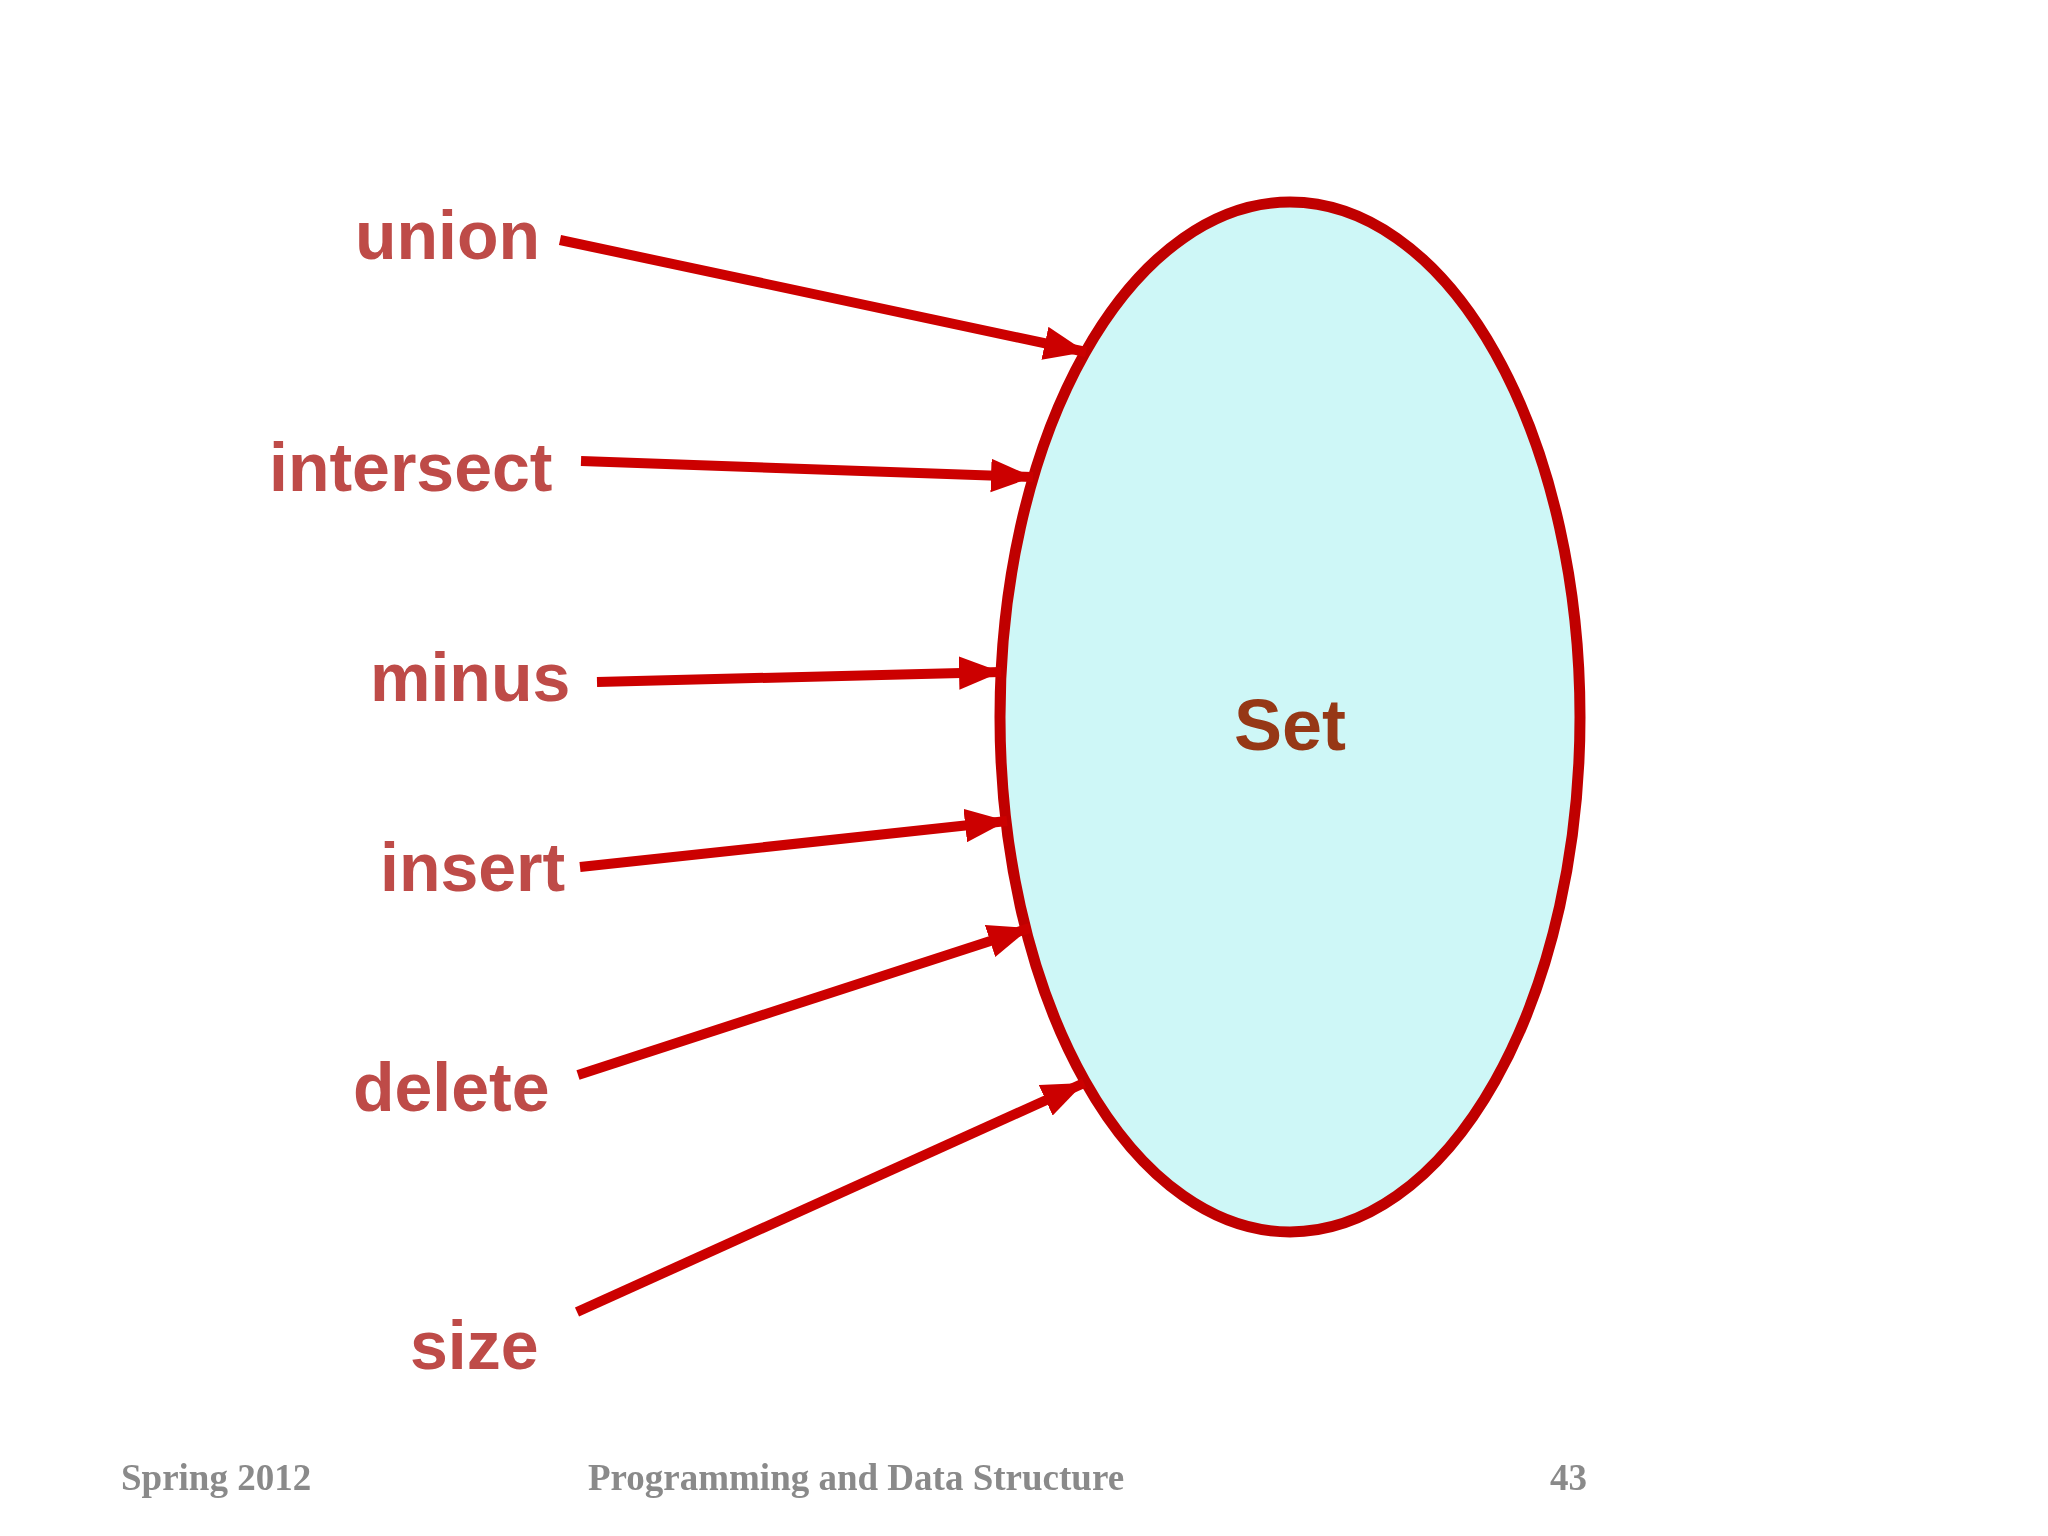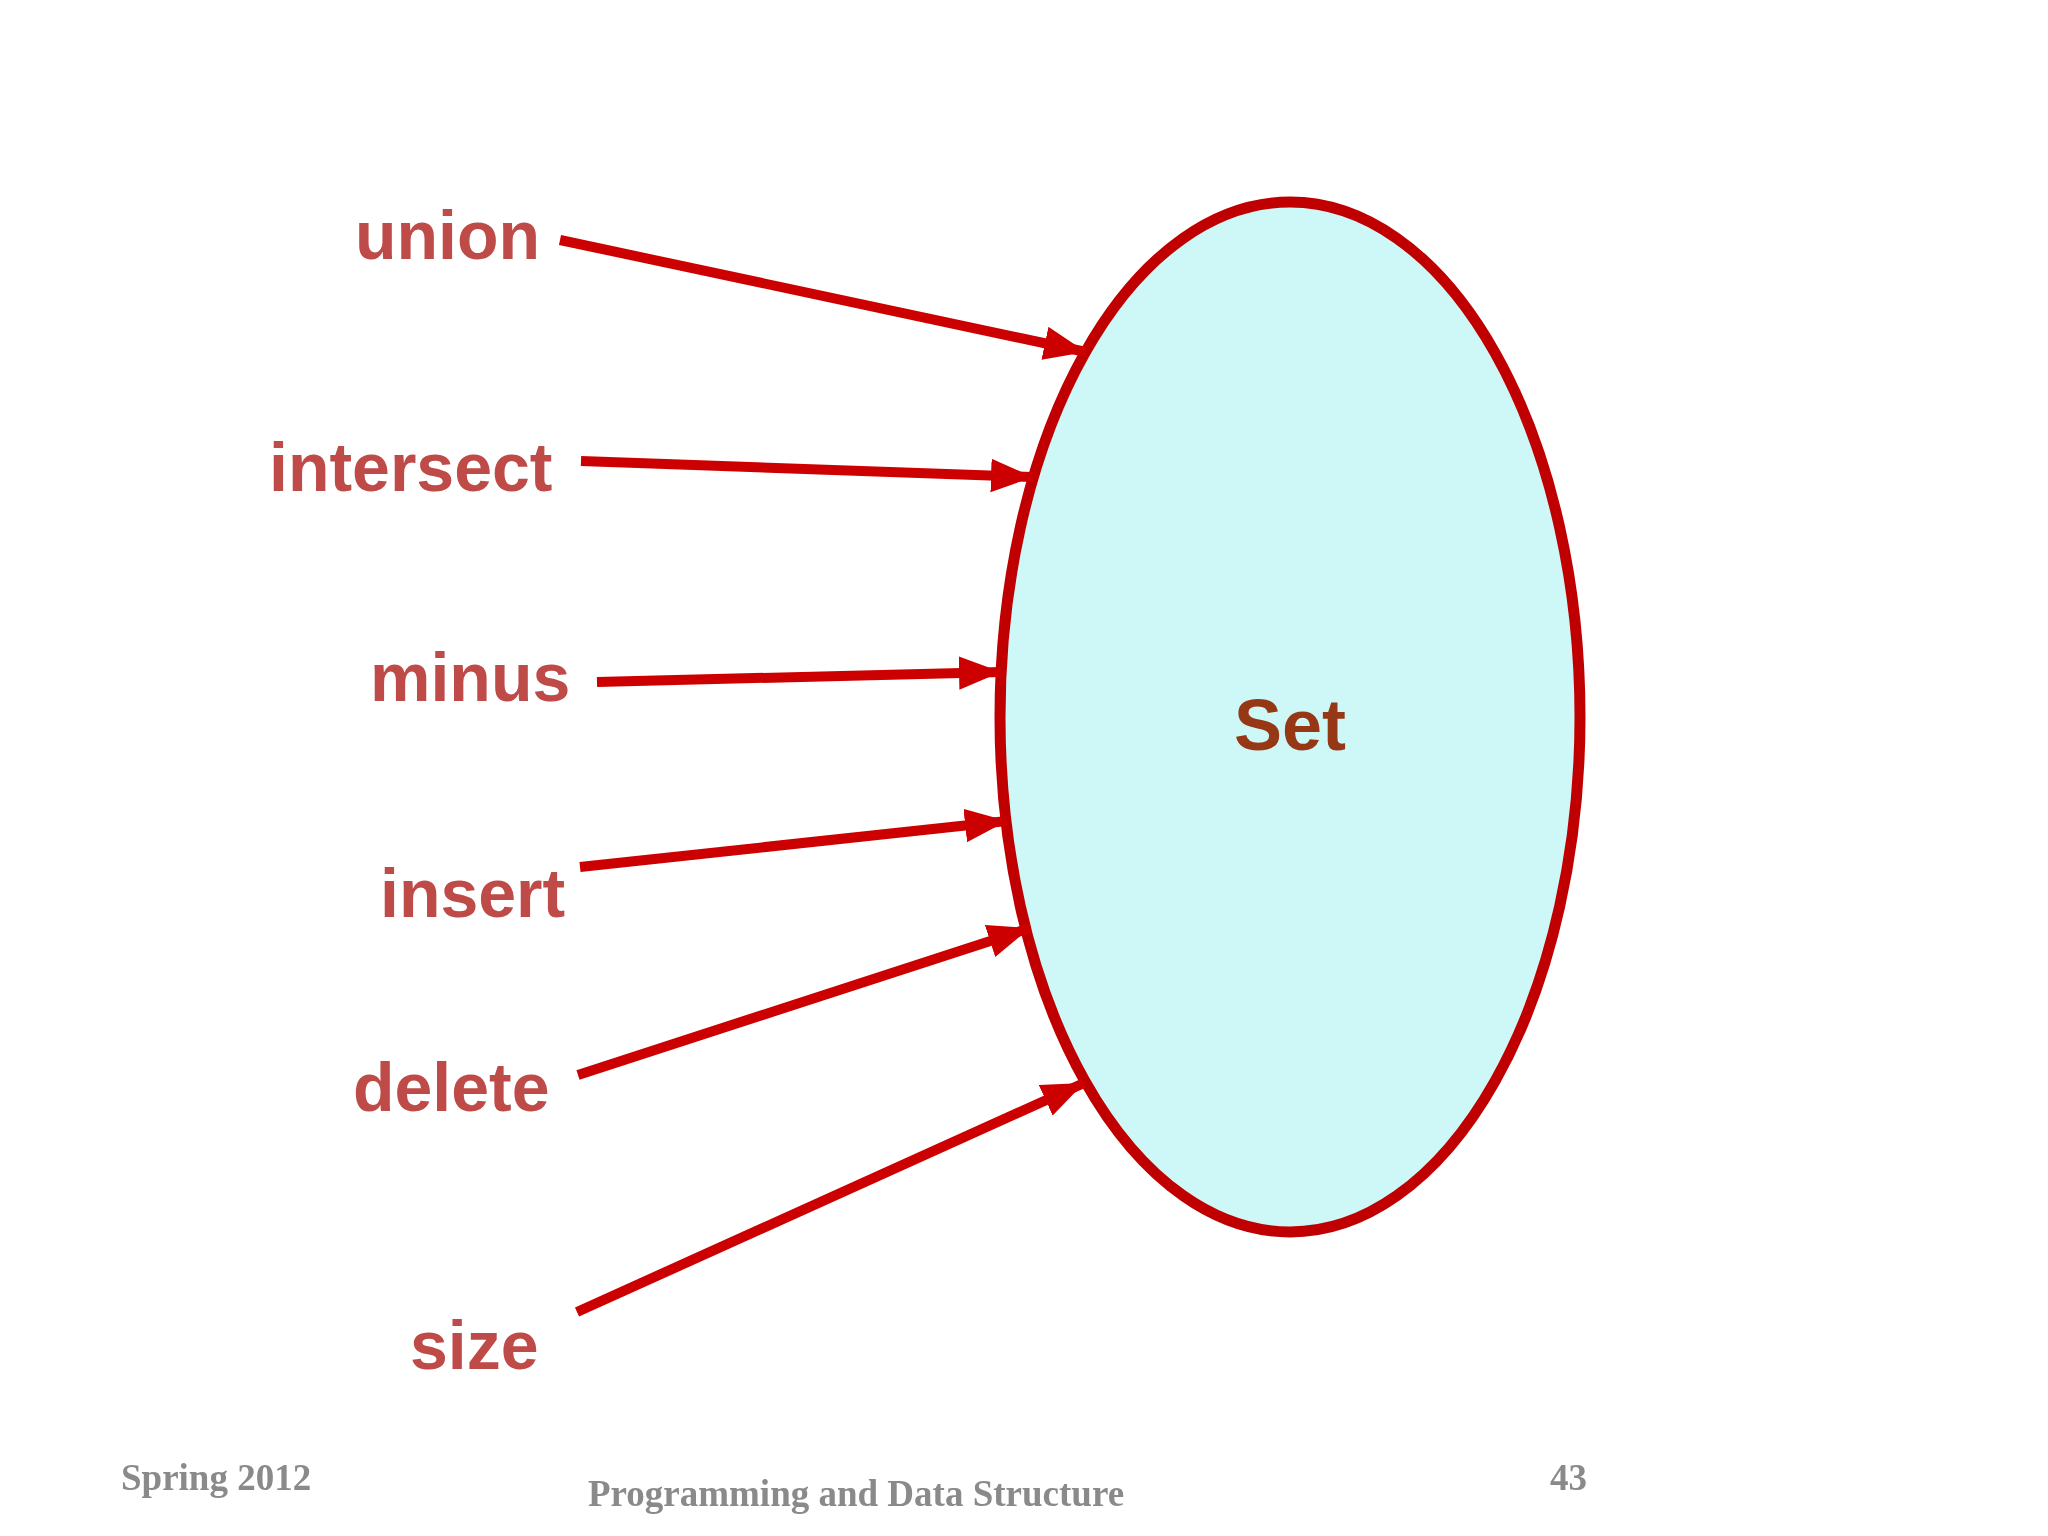"insert" #op-insert { top: 859px -> 833px }
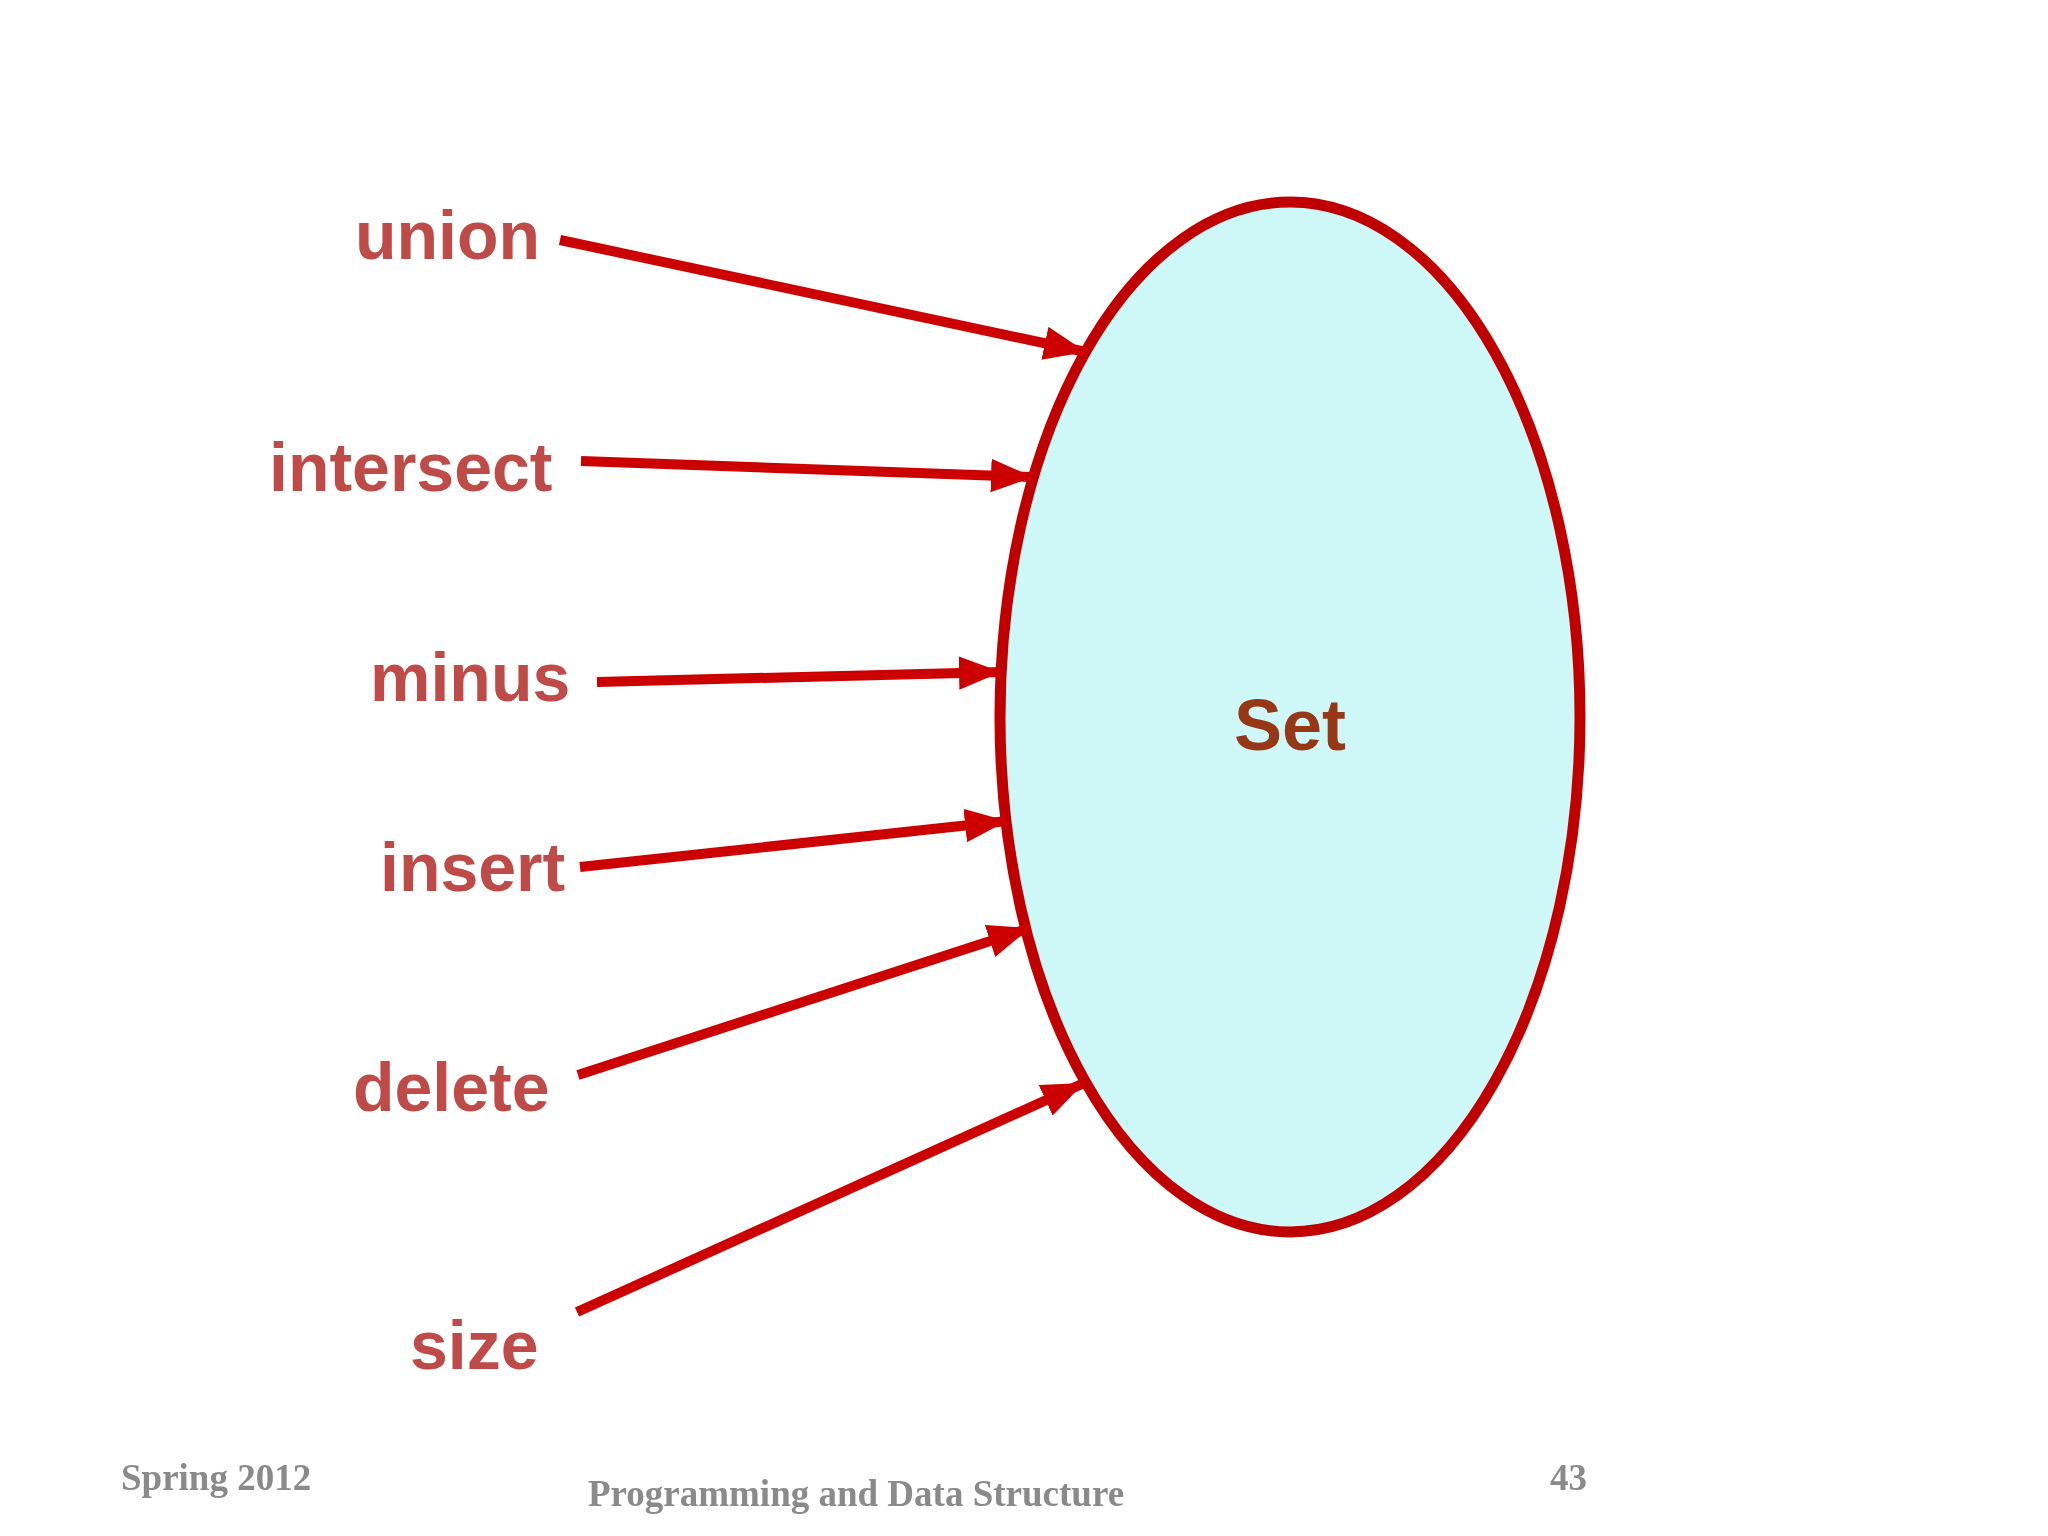"Programming and Data Structure" #footer-center { margin-top: 16px -> none }
